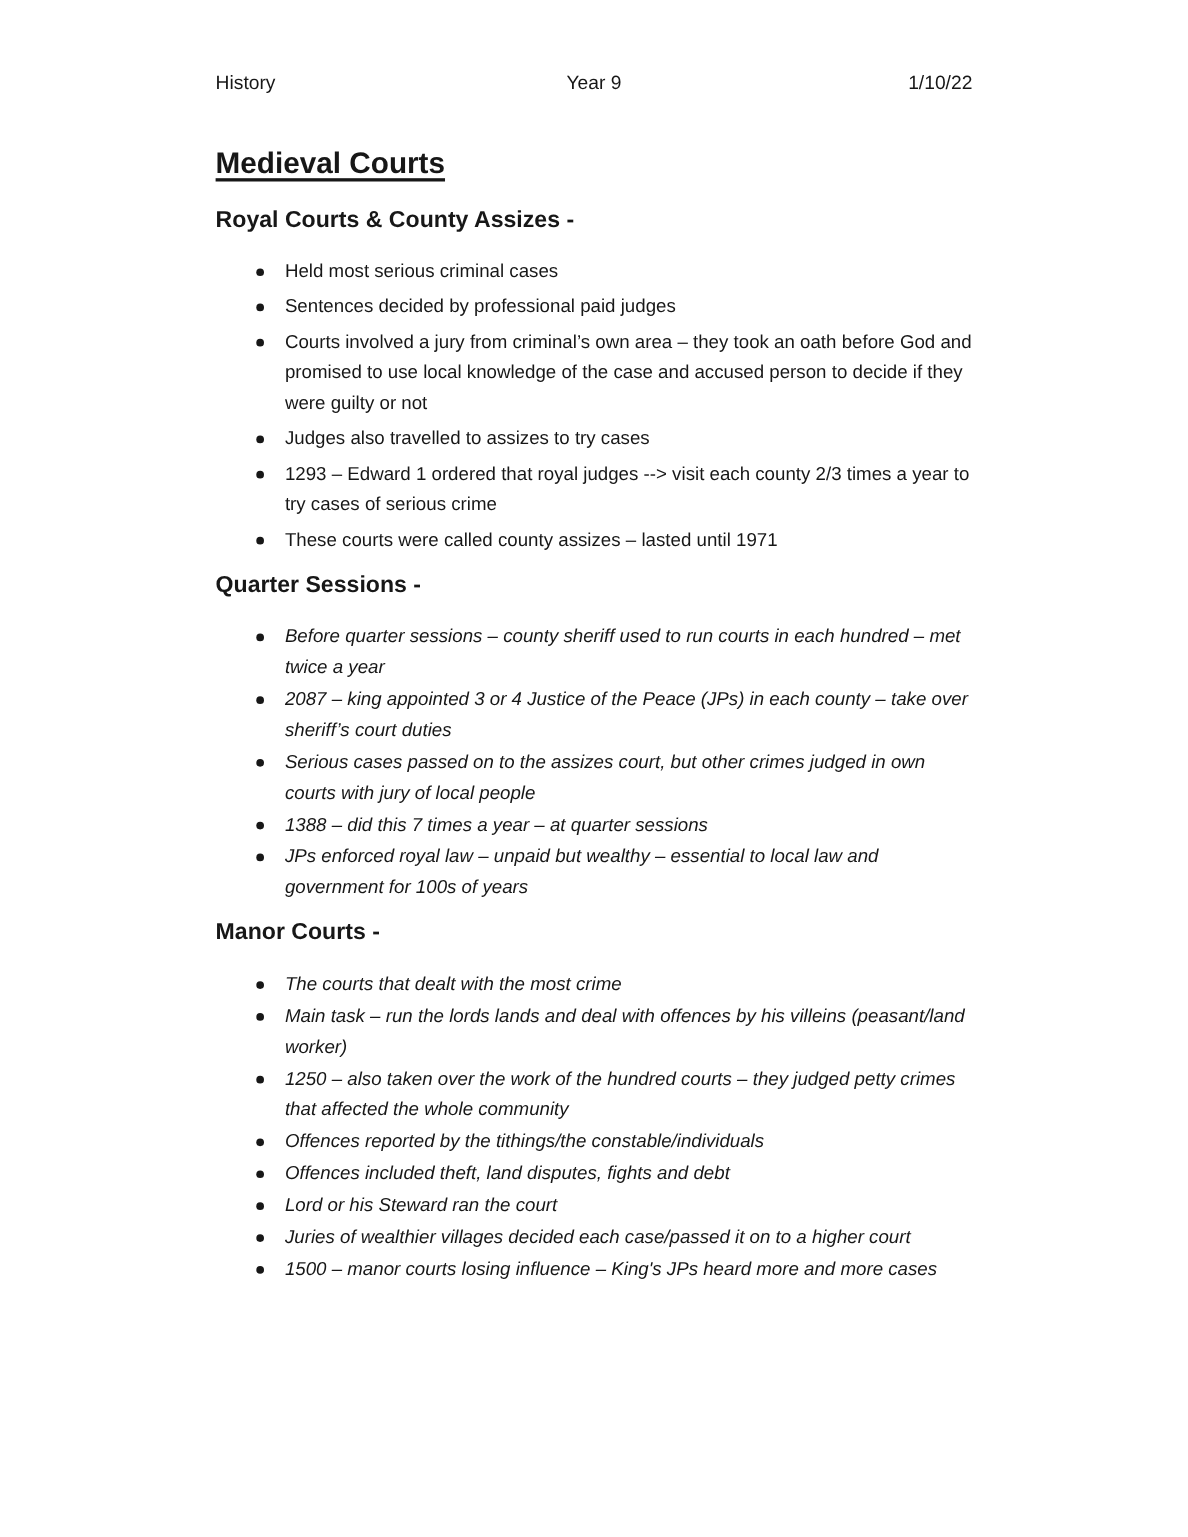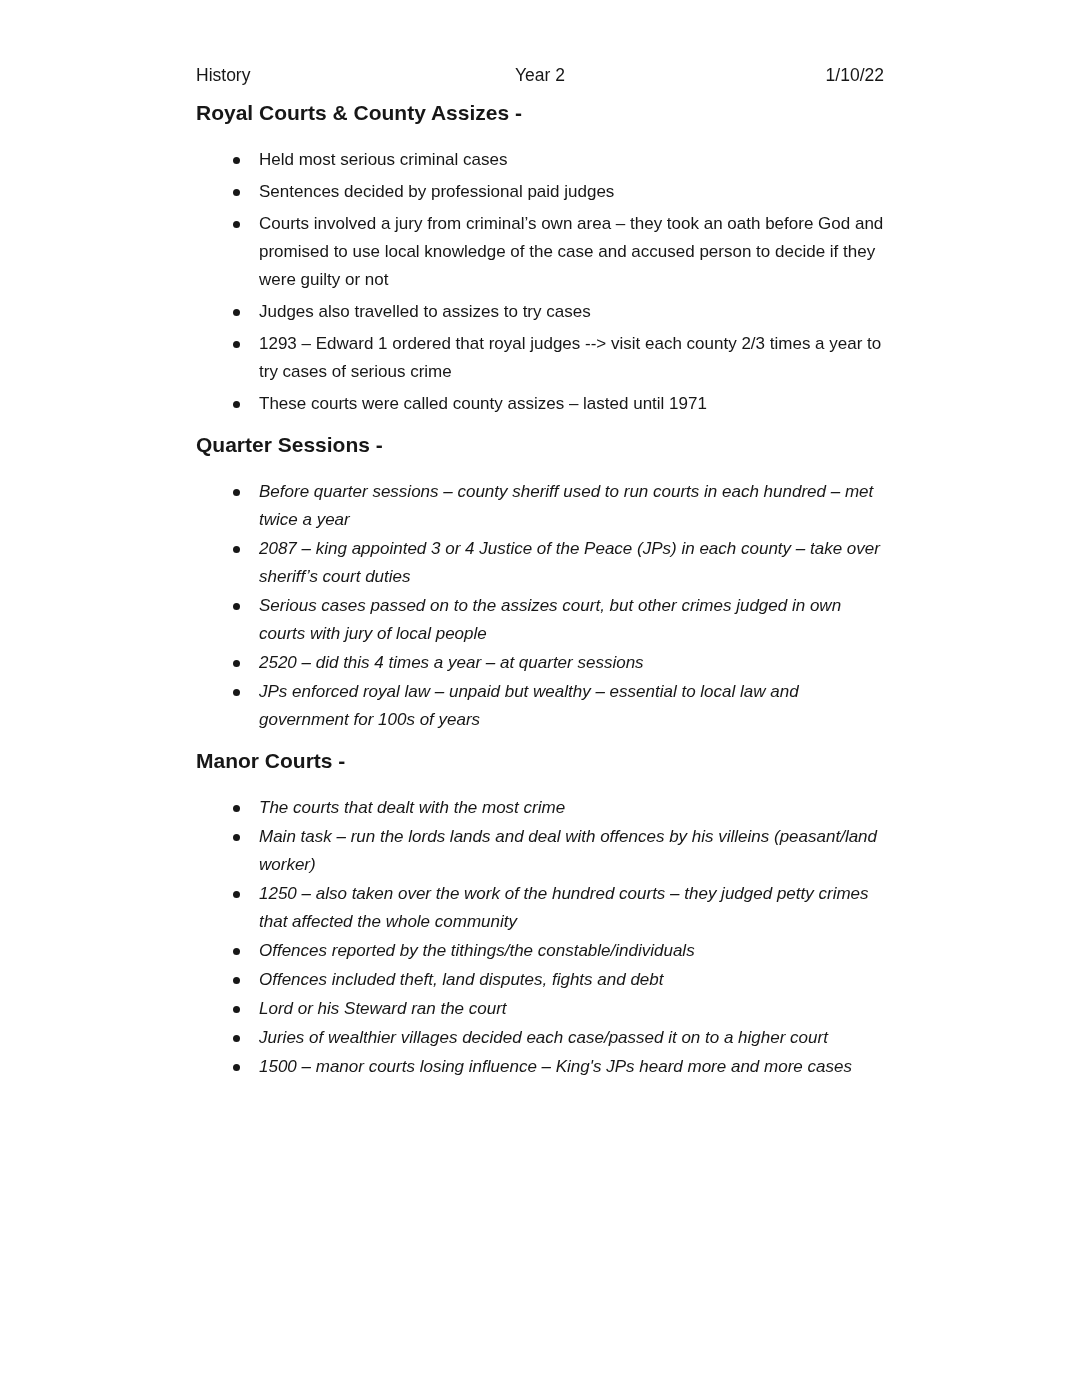"Year 2" span.h-center { text: 2 -> 9 }
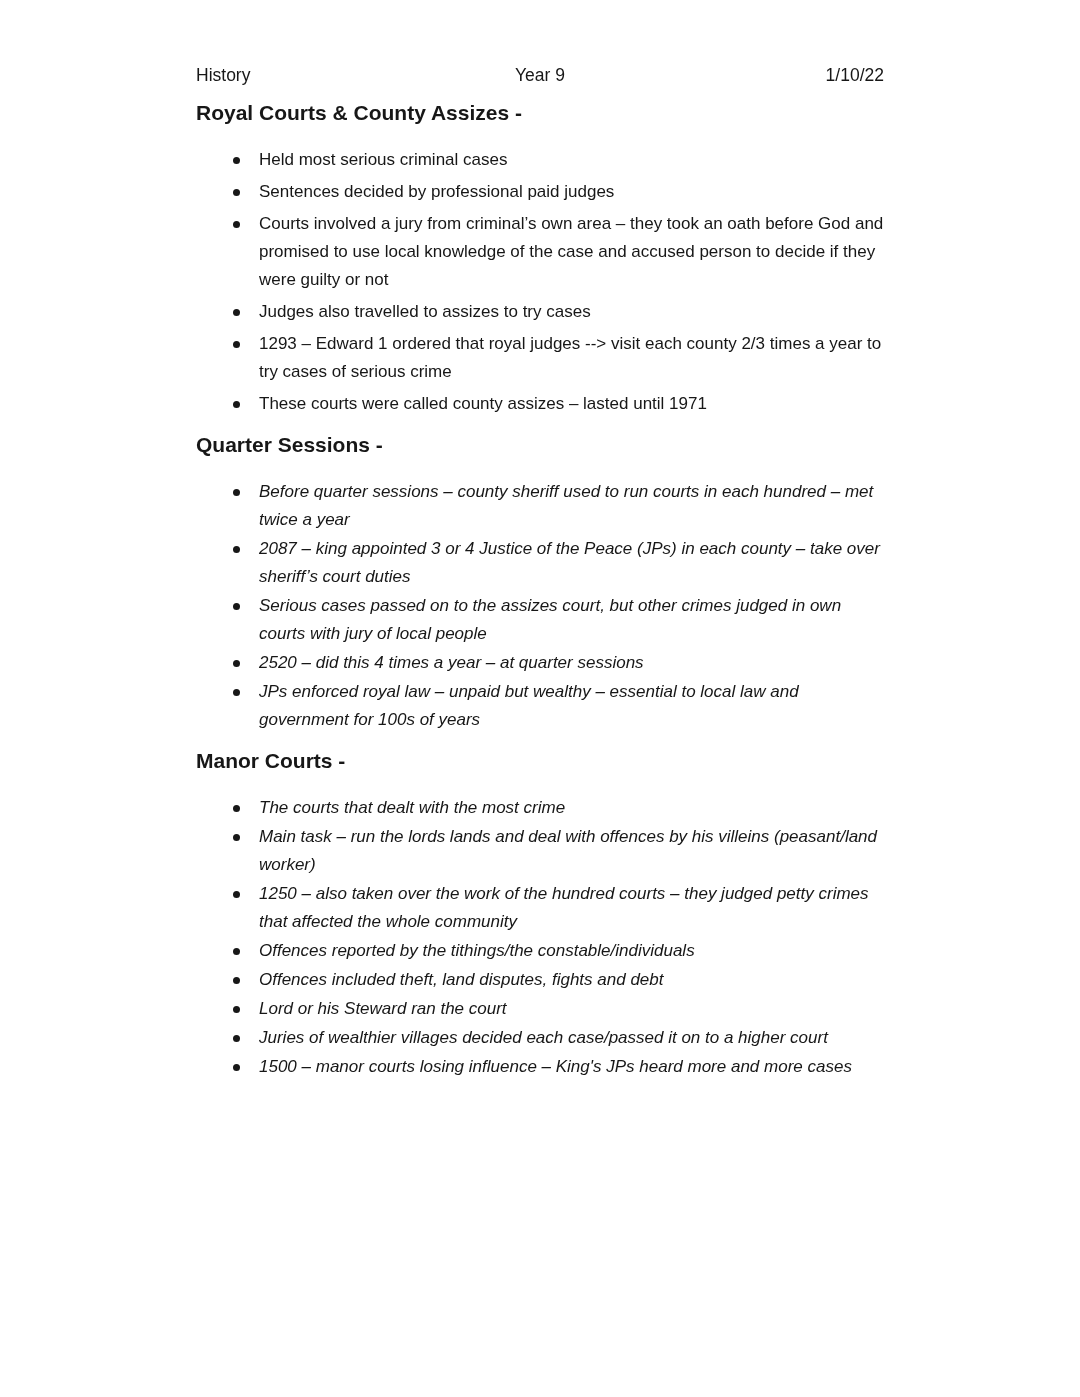"Medieval Courts" h1.page-title { html: none -> <h1>Medieval Courts</h1> }
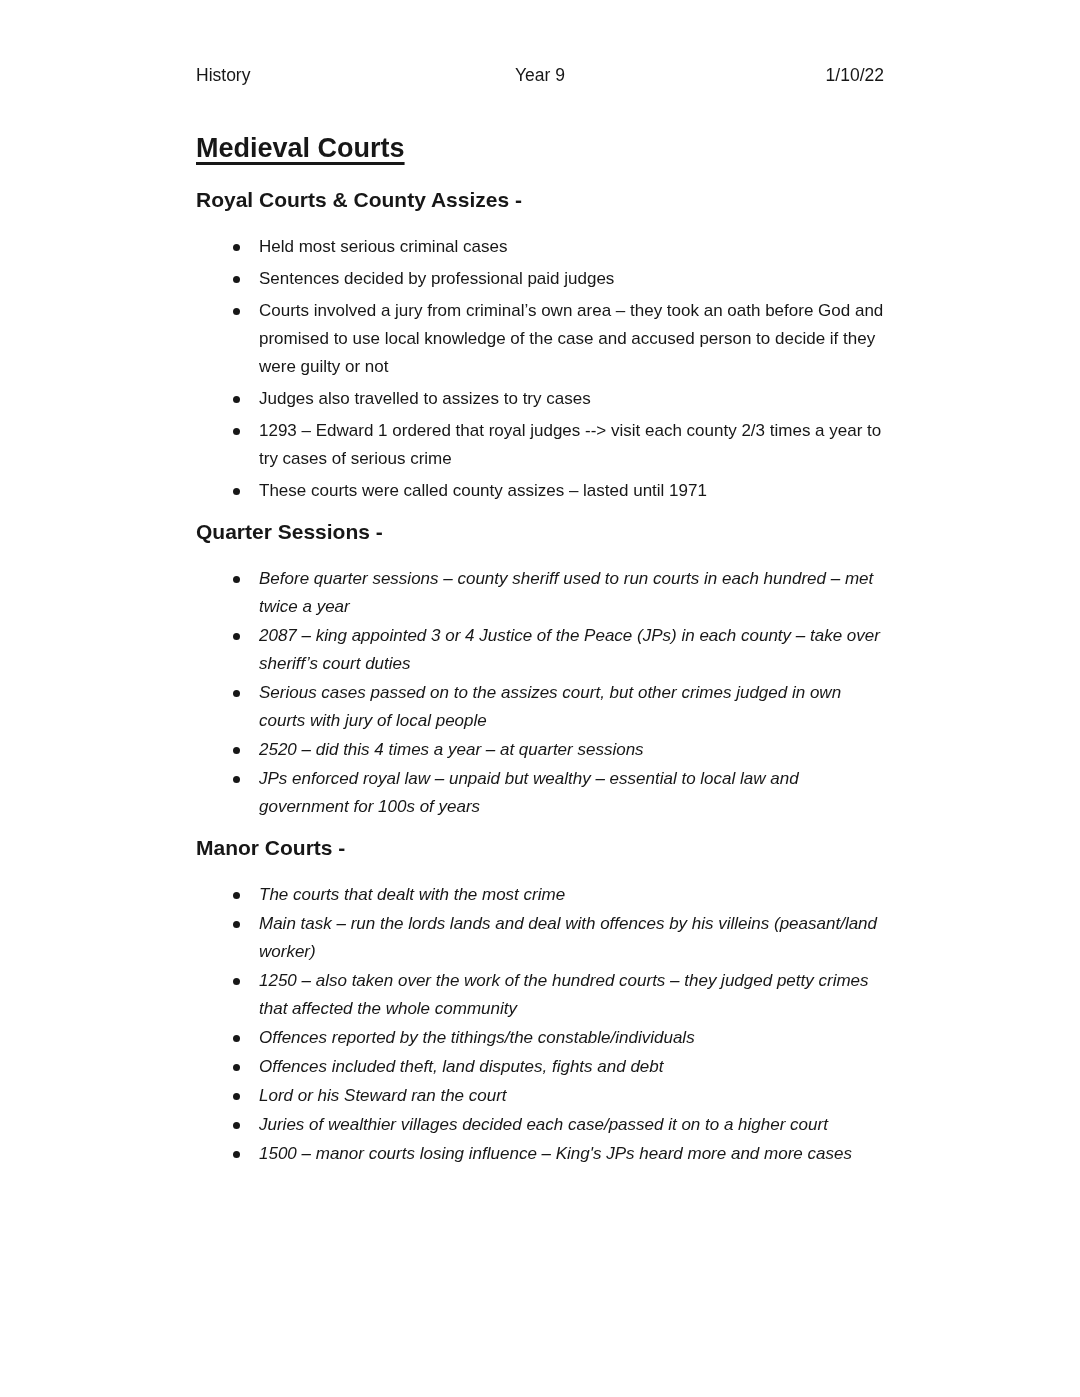"2520 – did this 4" li { text: 2520 – did this 4 -> 1388 – did this 7 }
